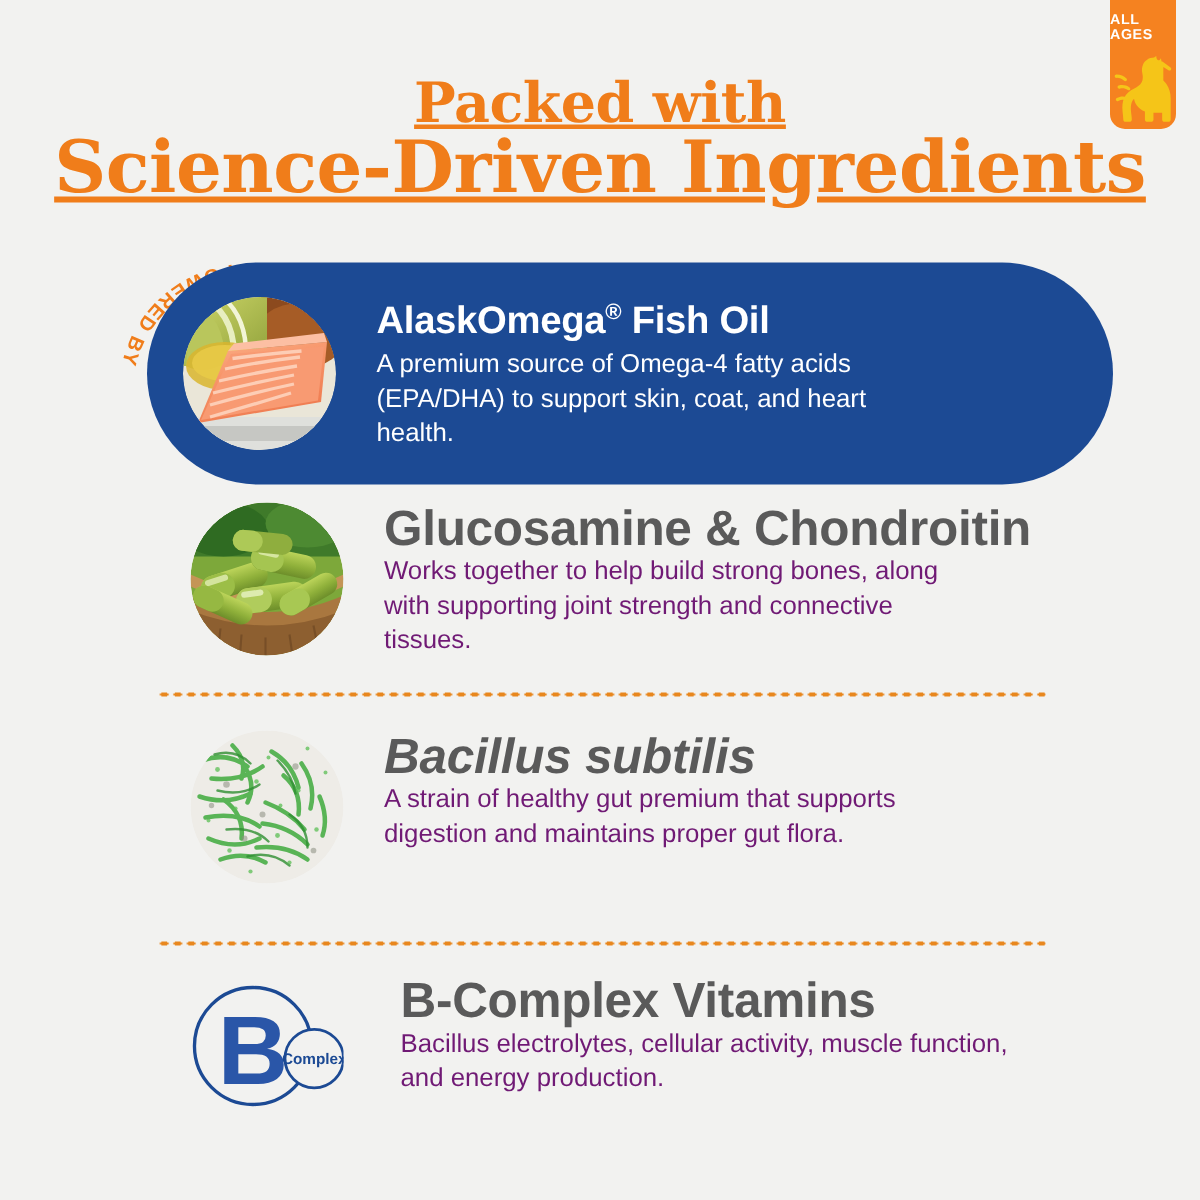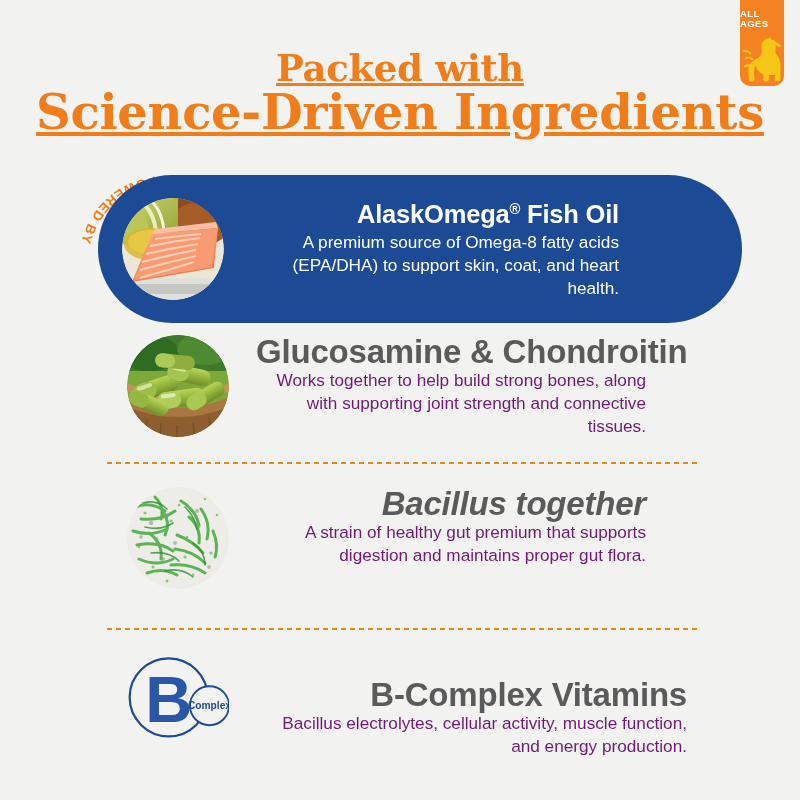"AlaskOmega® Fish Oil" .body { text-align: right -> none }
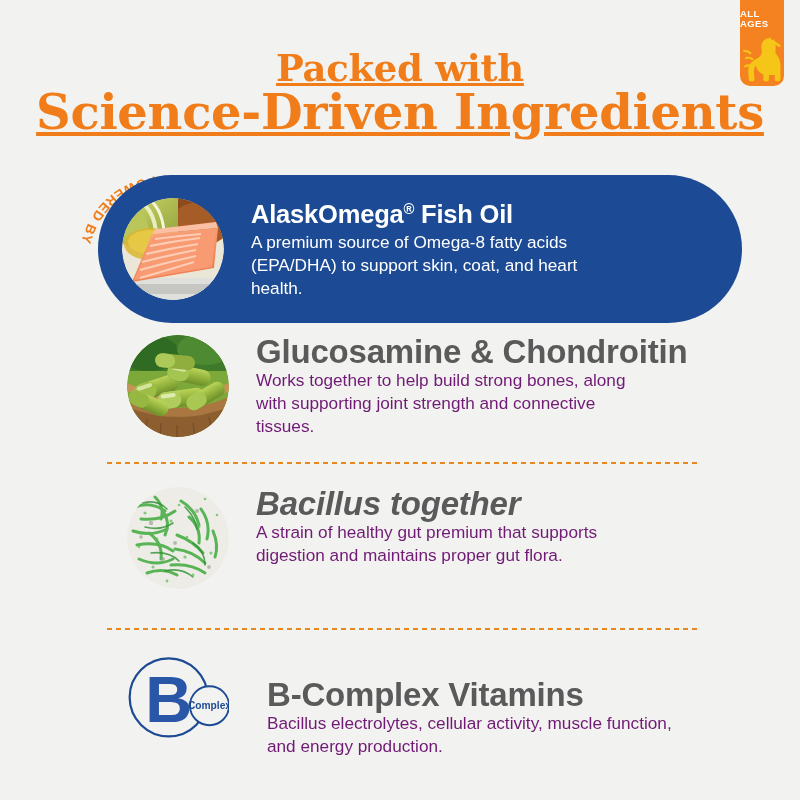"A premium source of Omega-8" p.desc { text: Omega-8 -> Omega-4 }
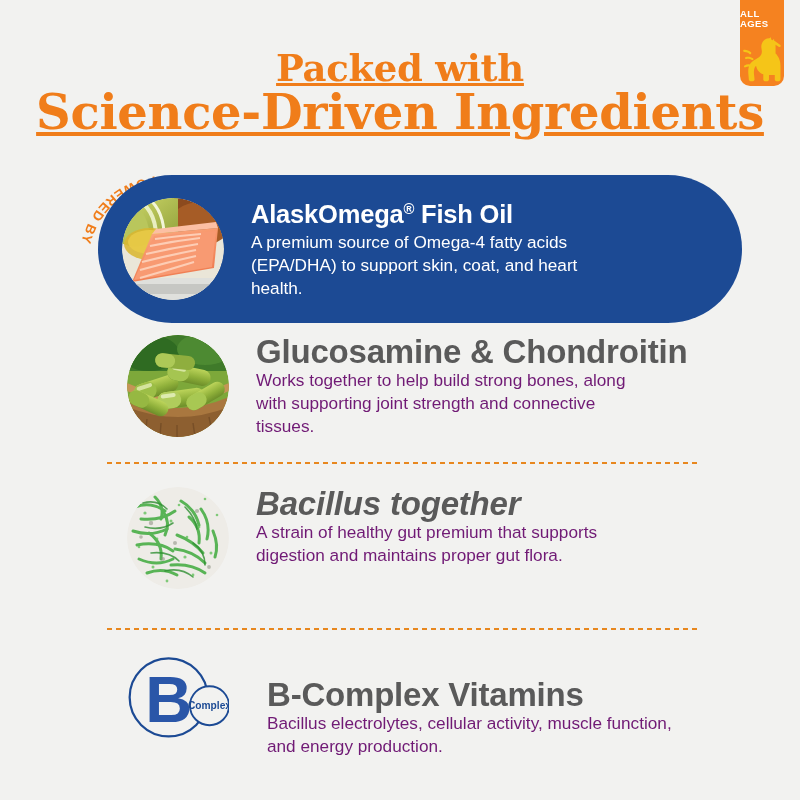"Bacillus together" h3.title { text: together -> subtilis }
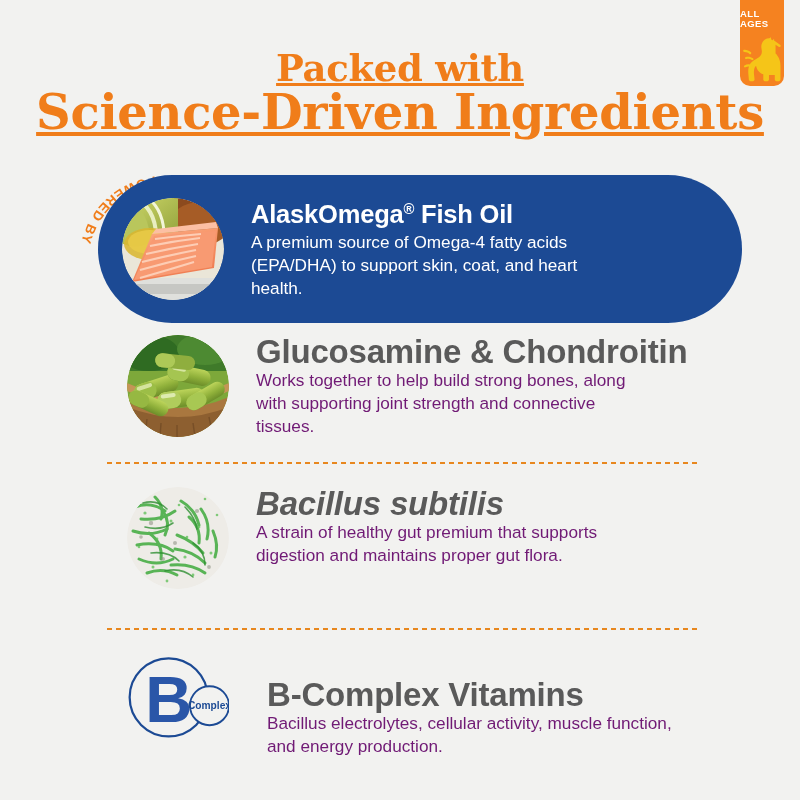"B-Complex Vitamins" div.body { margin-top: 28px -> none }
